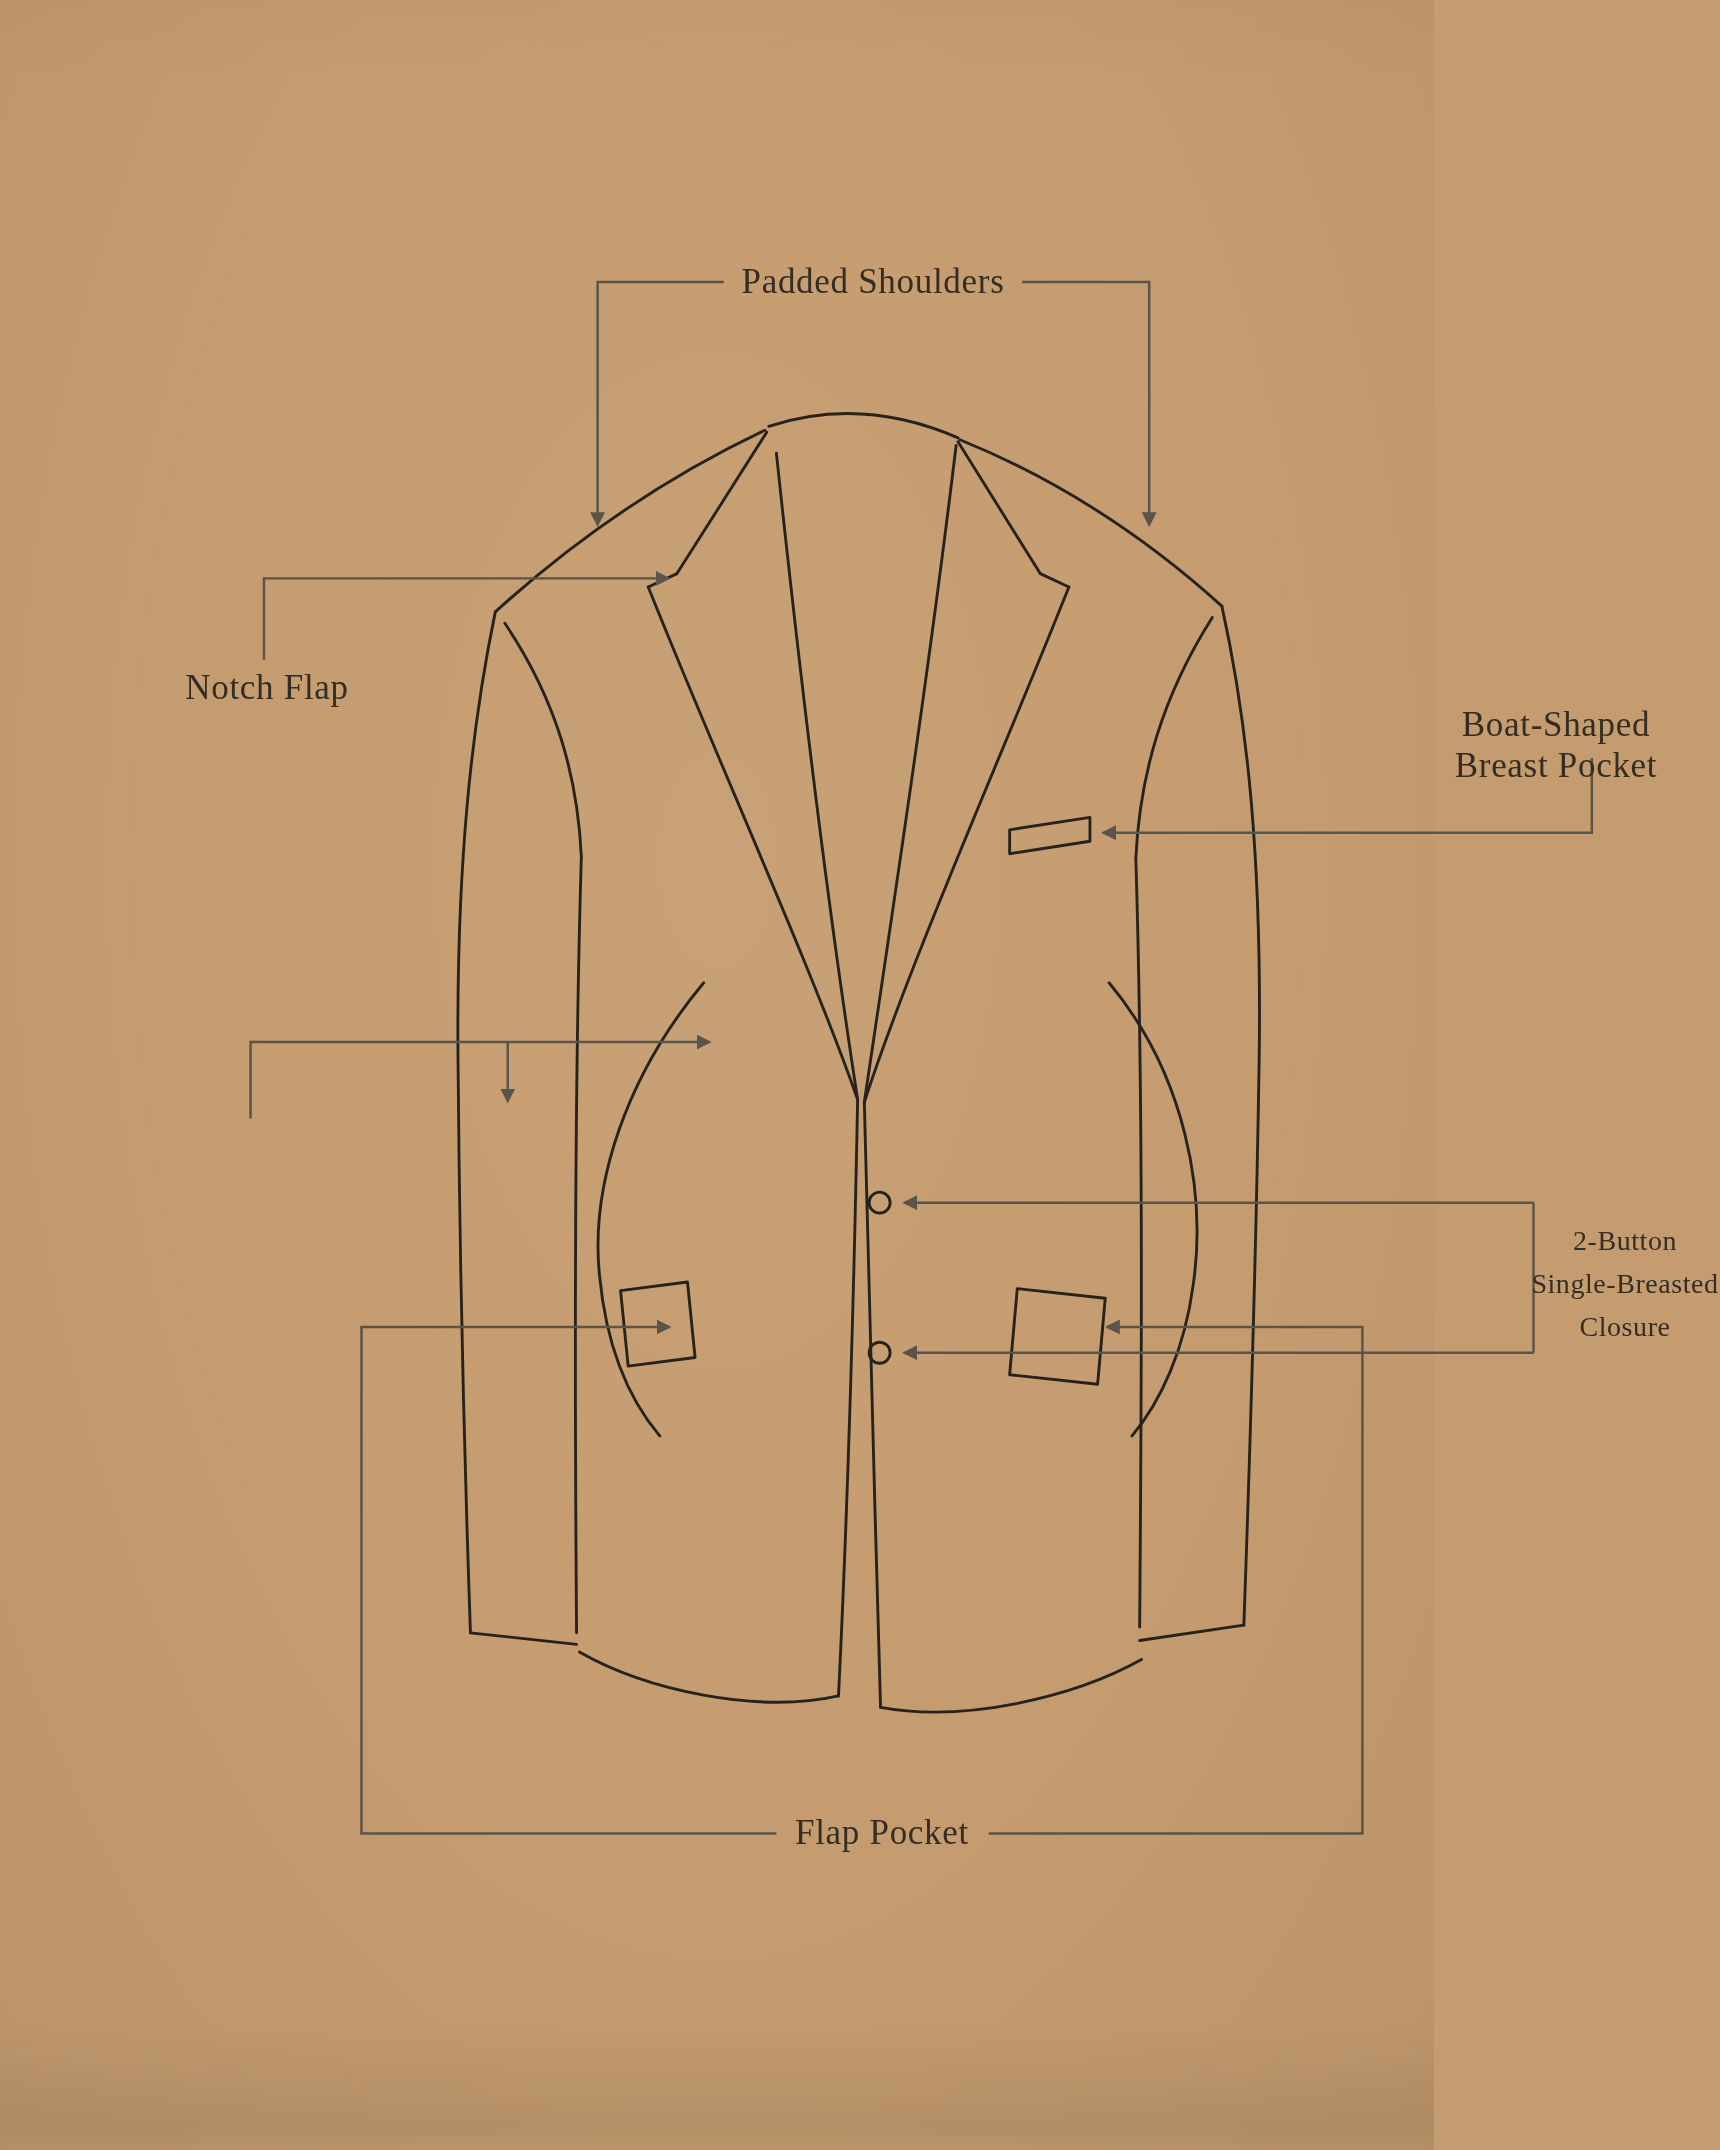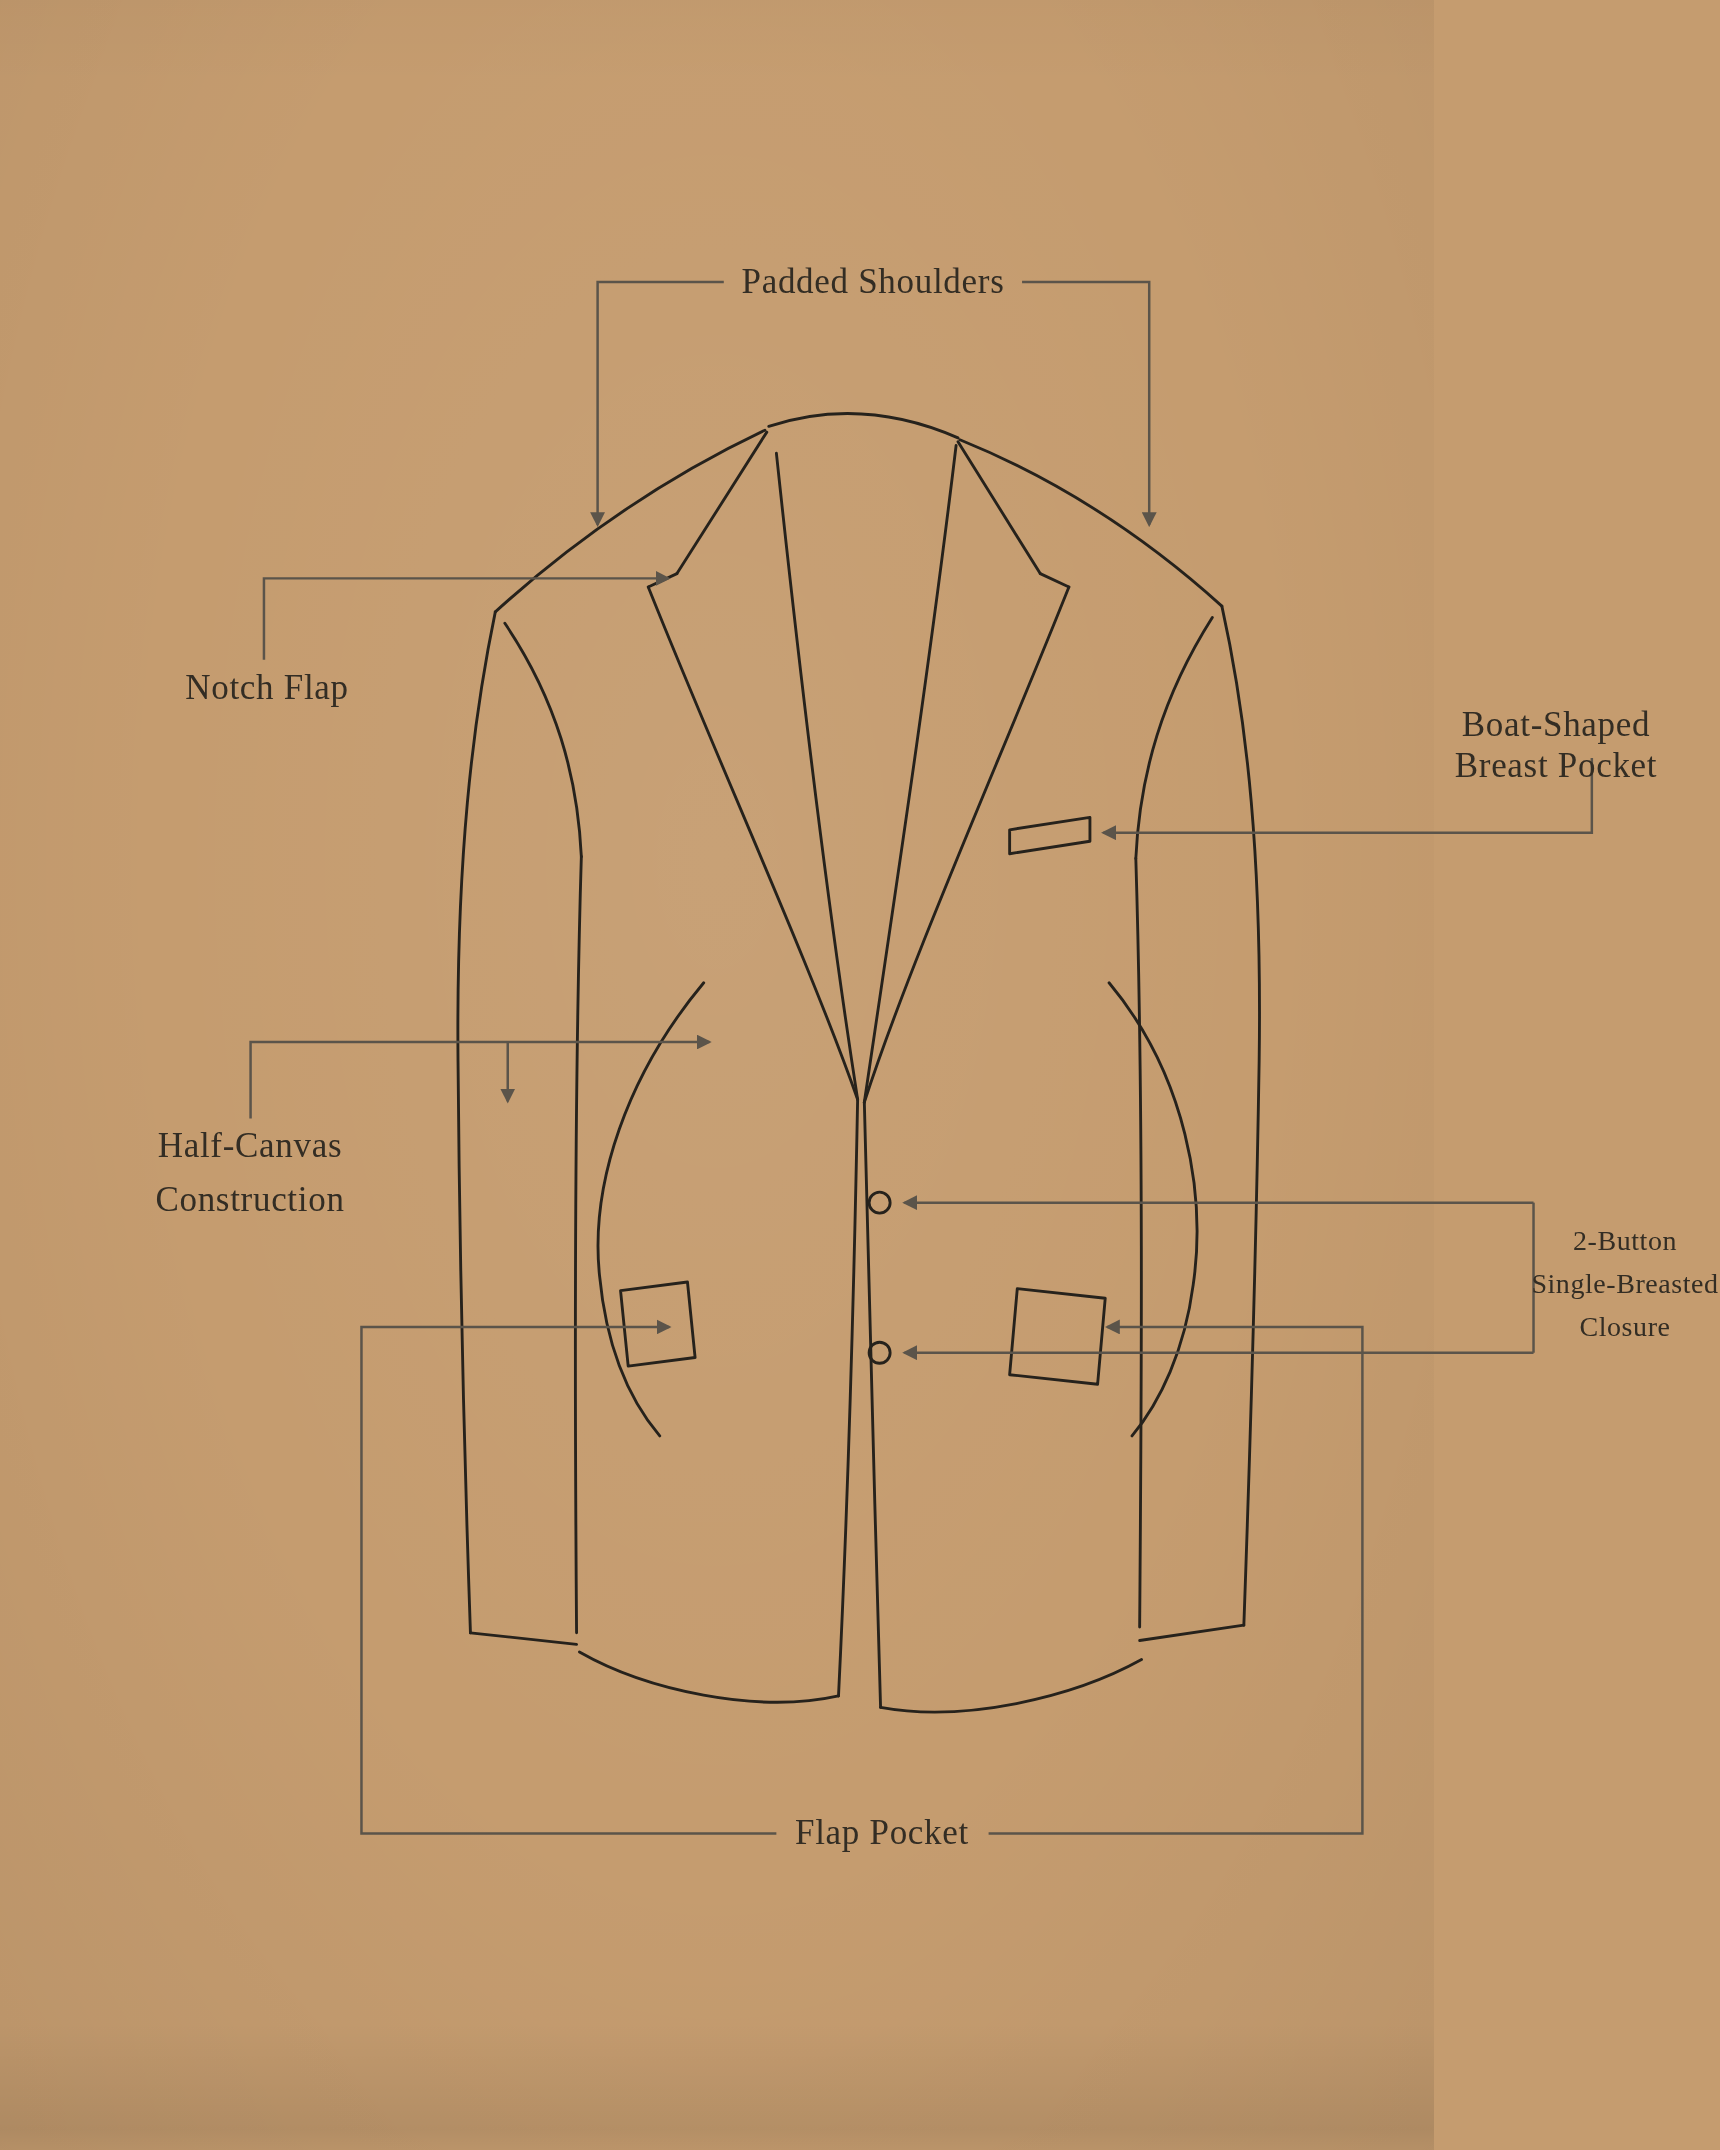"Half-Canvas" div.label { html: <div> <span>Half-Canvas</span> <span>Construction</span> </div> -> none }
